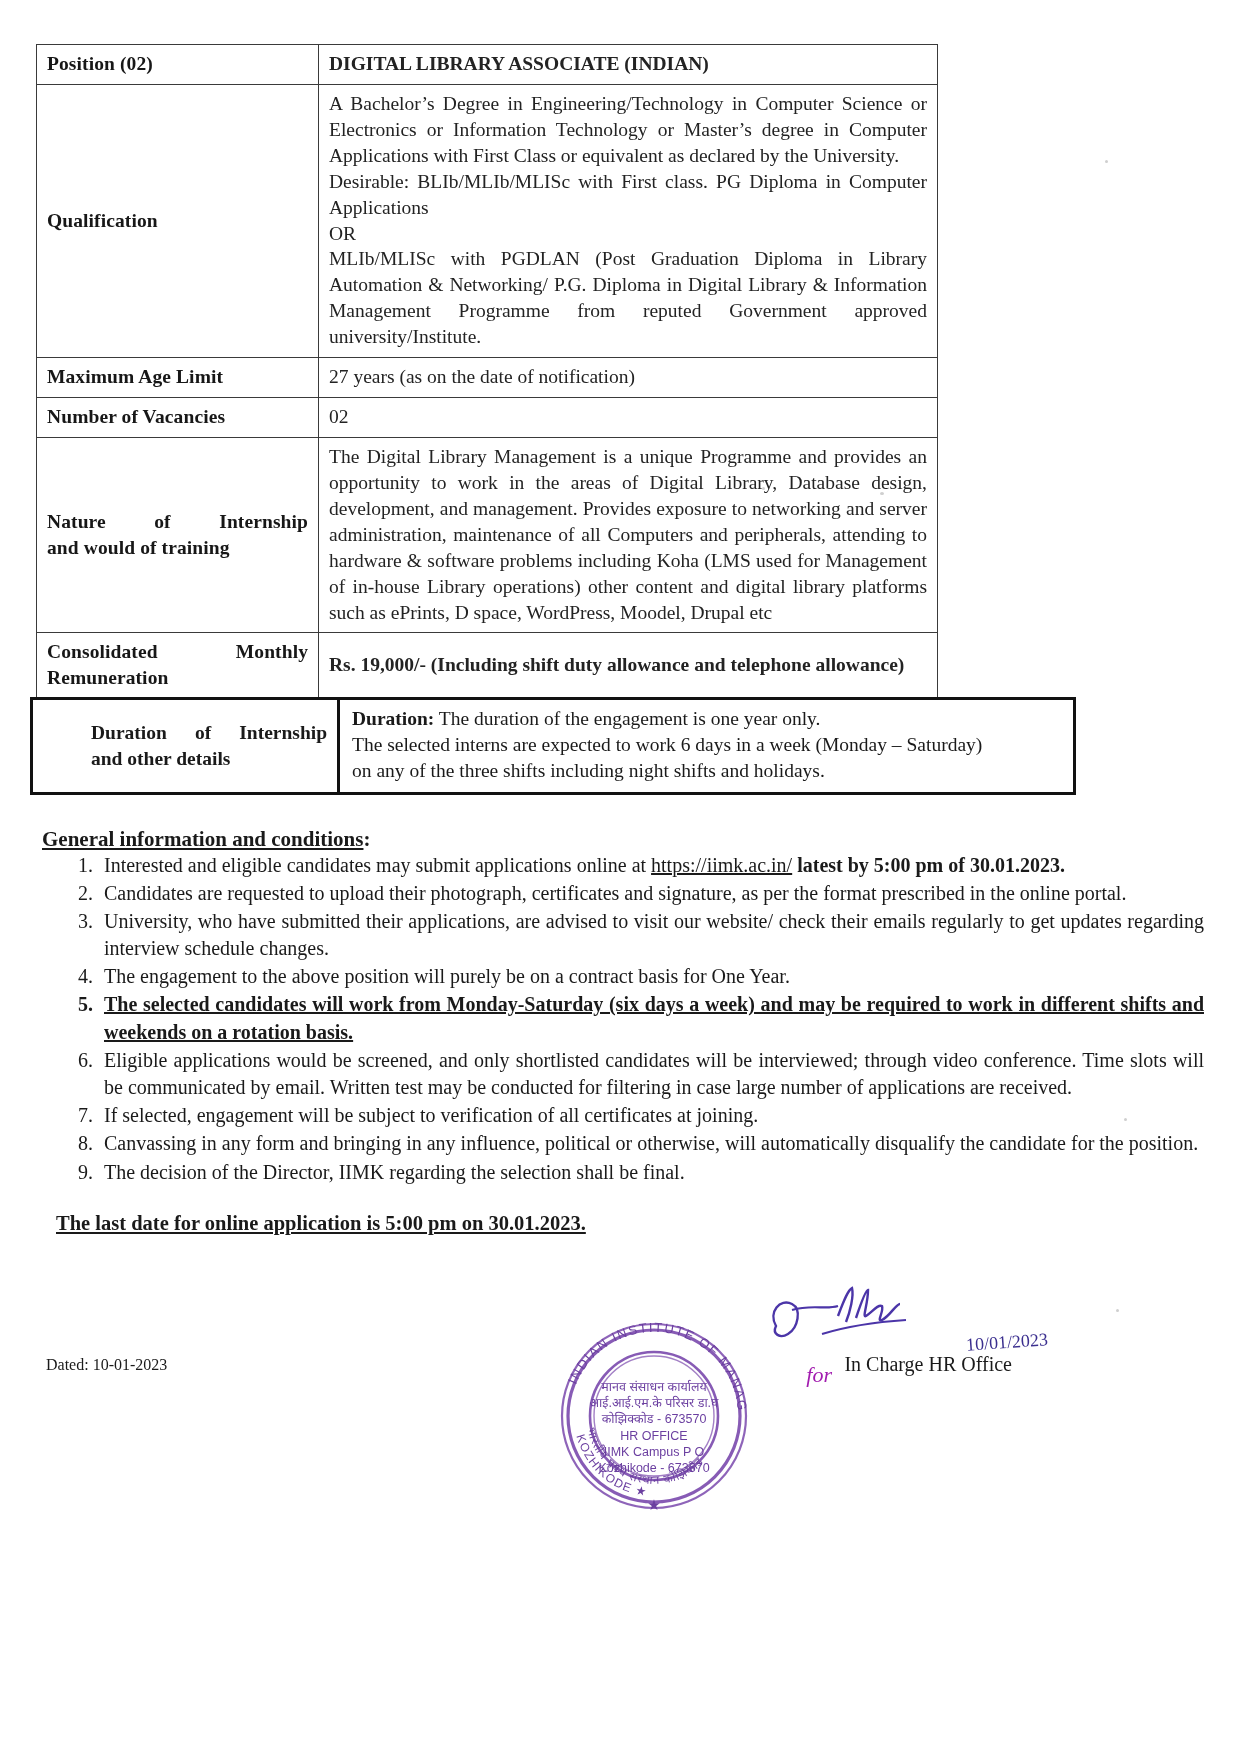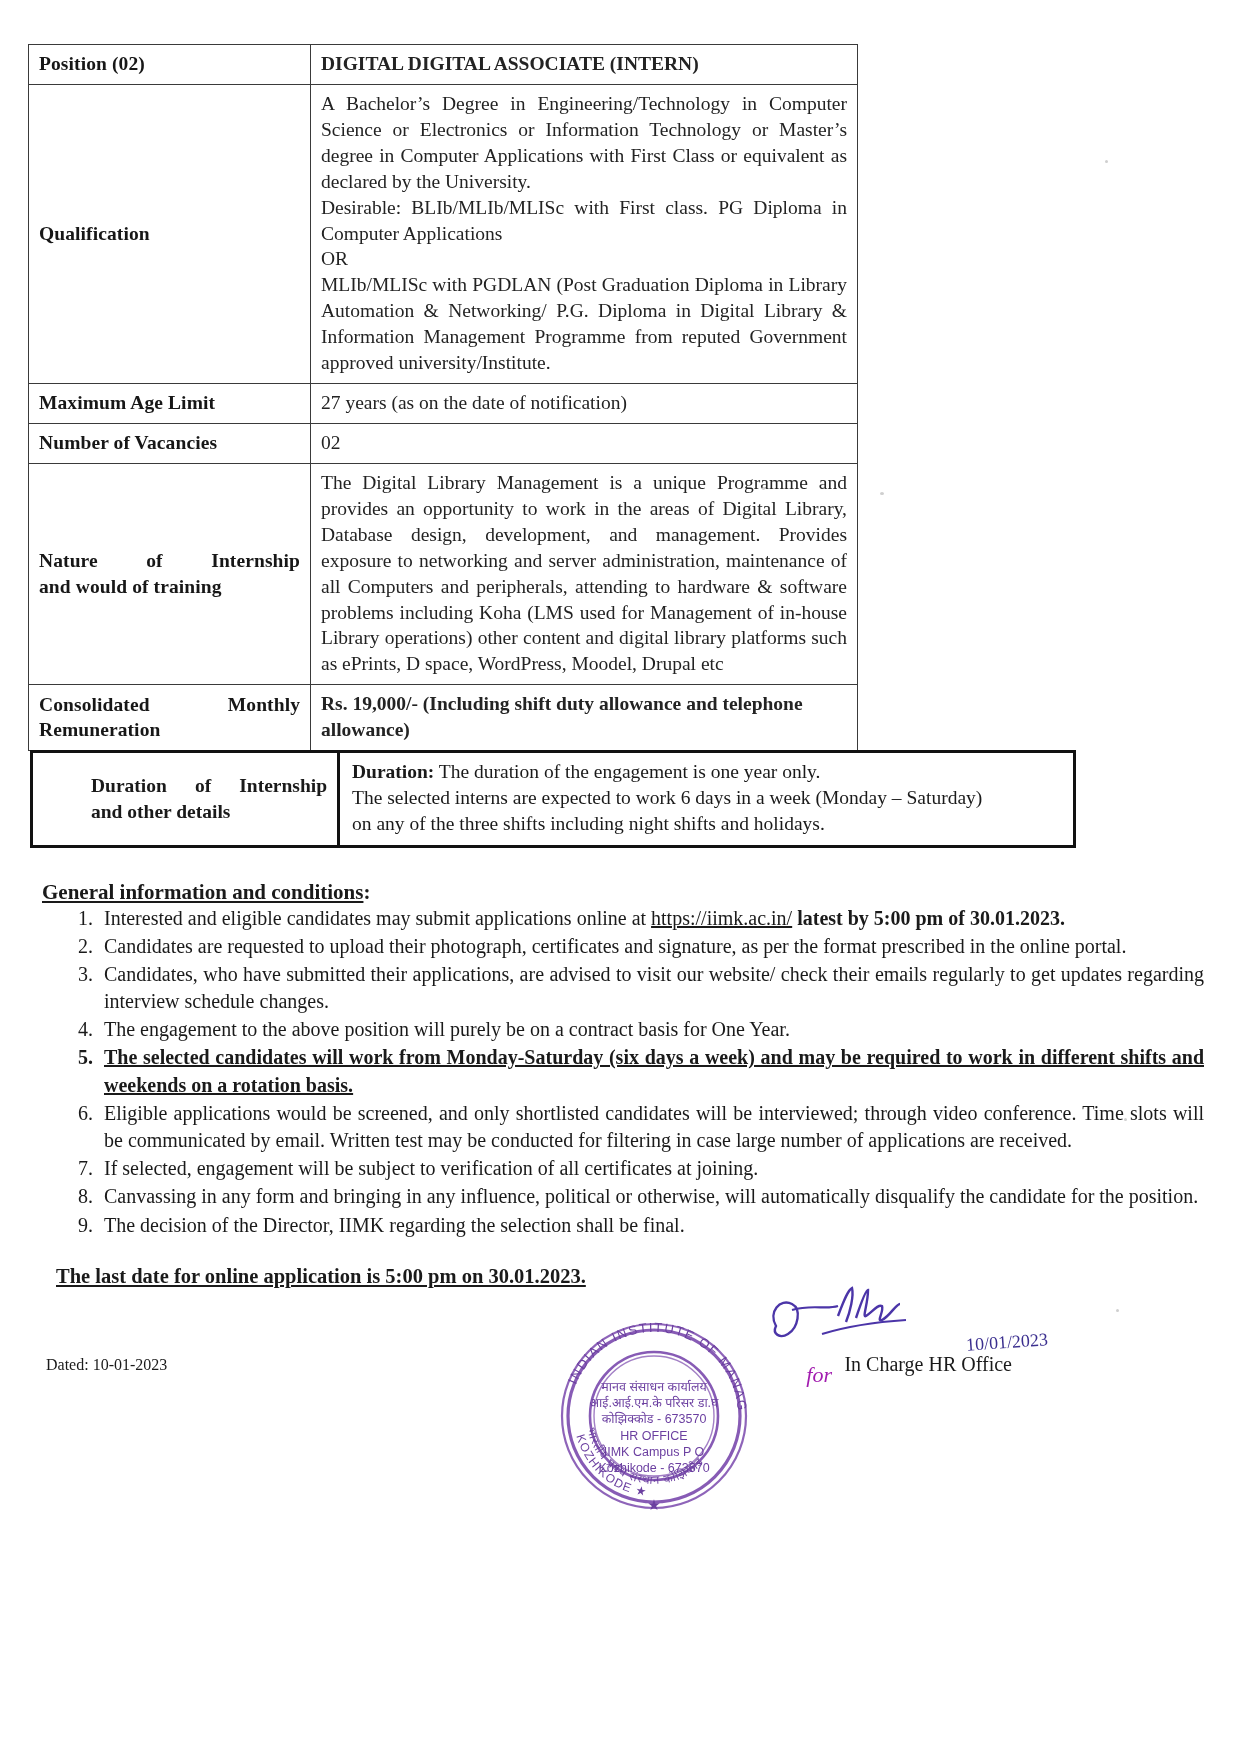"Position (02)" table.info-table { margin-left: 0 -> 8px; width: 830px -> 902px }
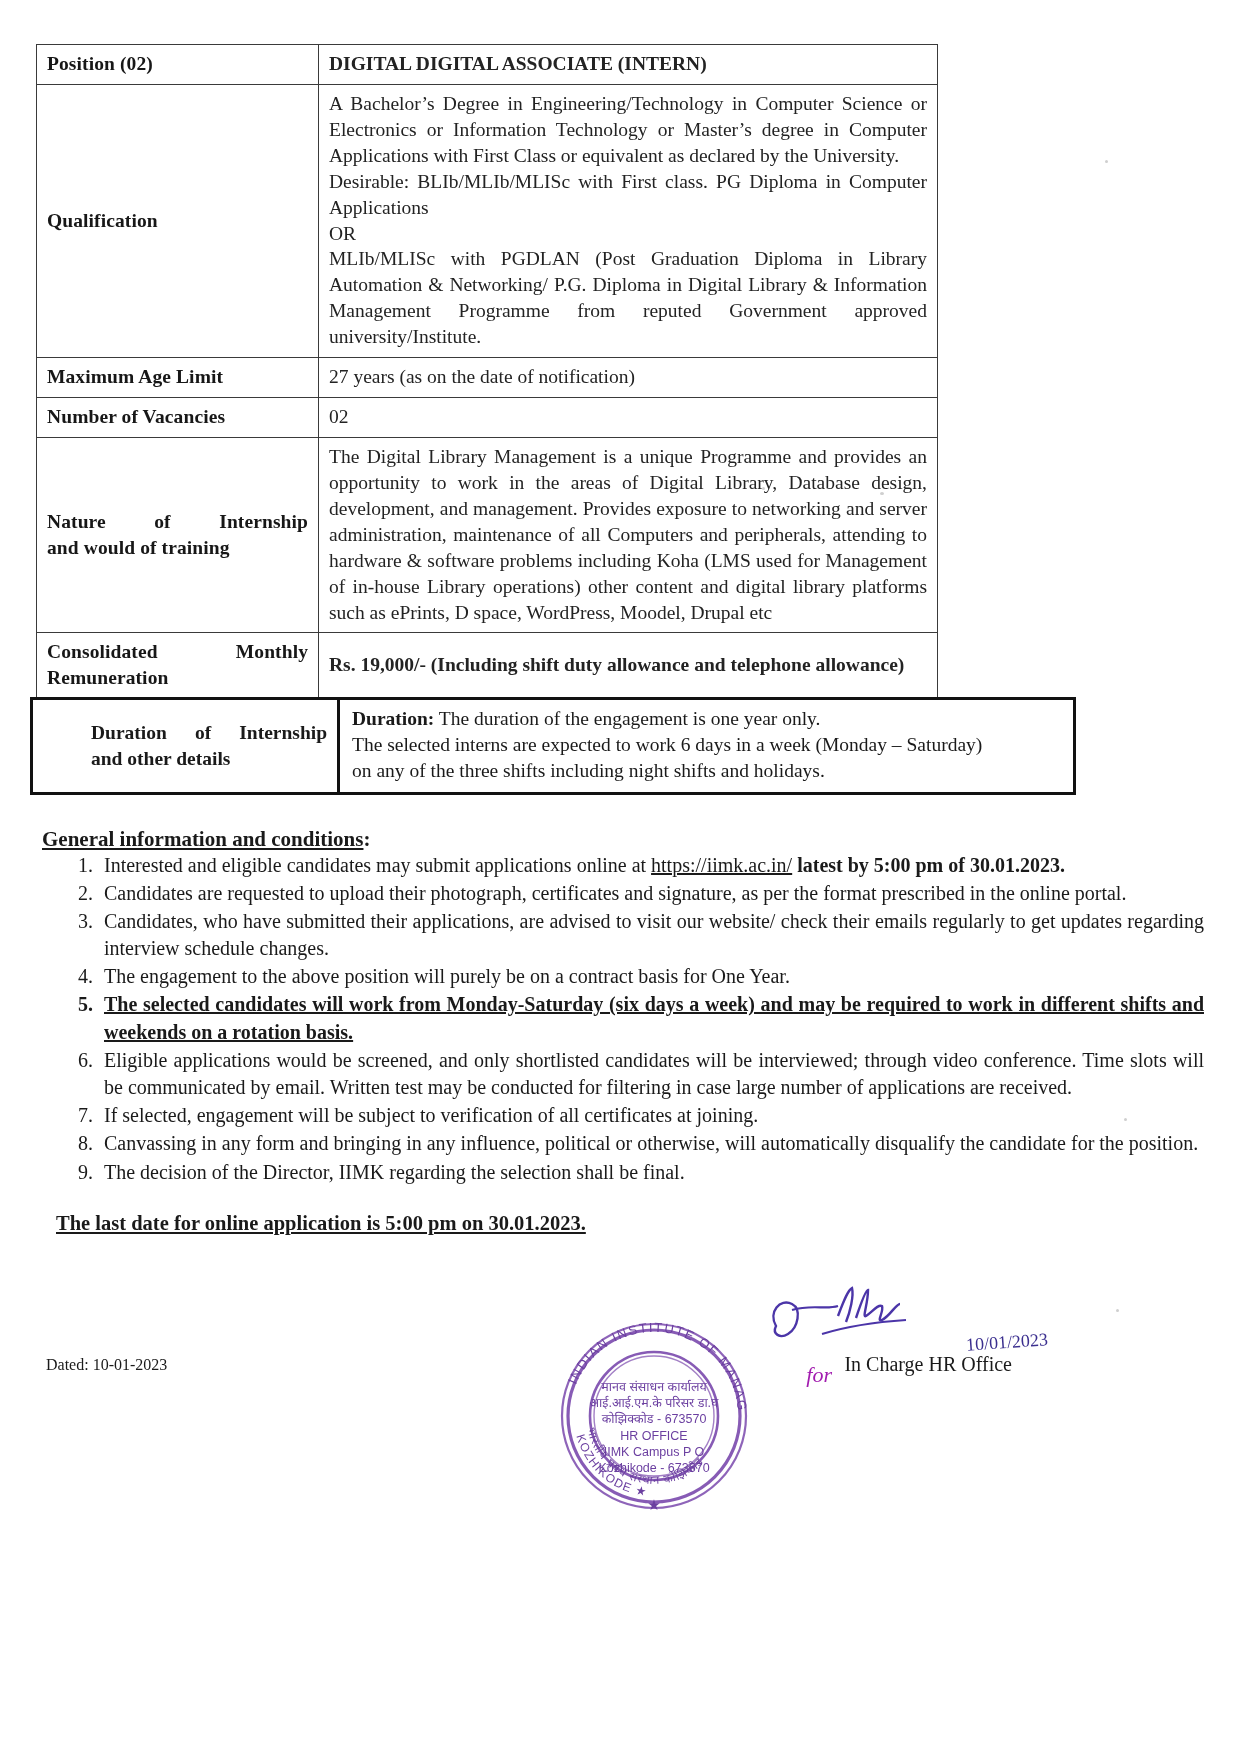"DIGITAL DIGITAL ASSOCIATE (INTERN)" td.value-col { text: DIGITAL ASSOCIATE (INTERN -> LIBRARY ASSOCIATE (INDIAN }
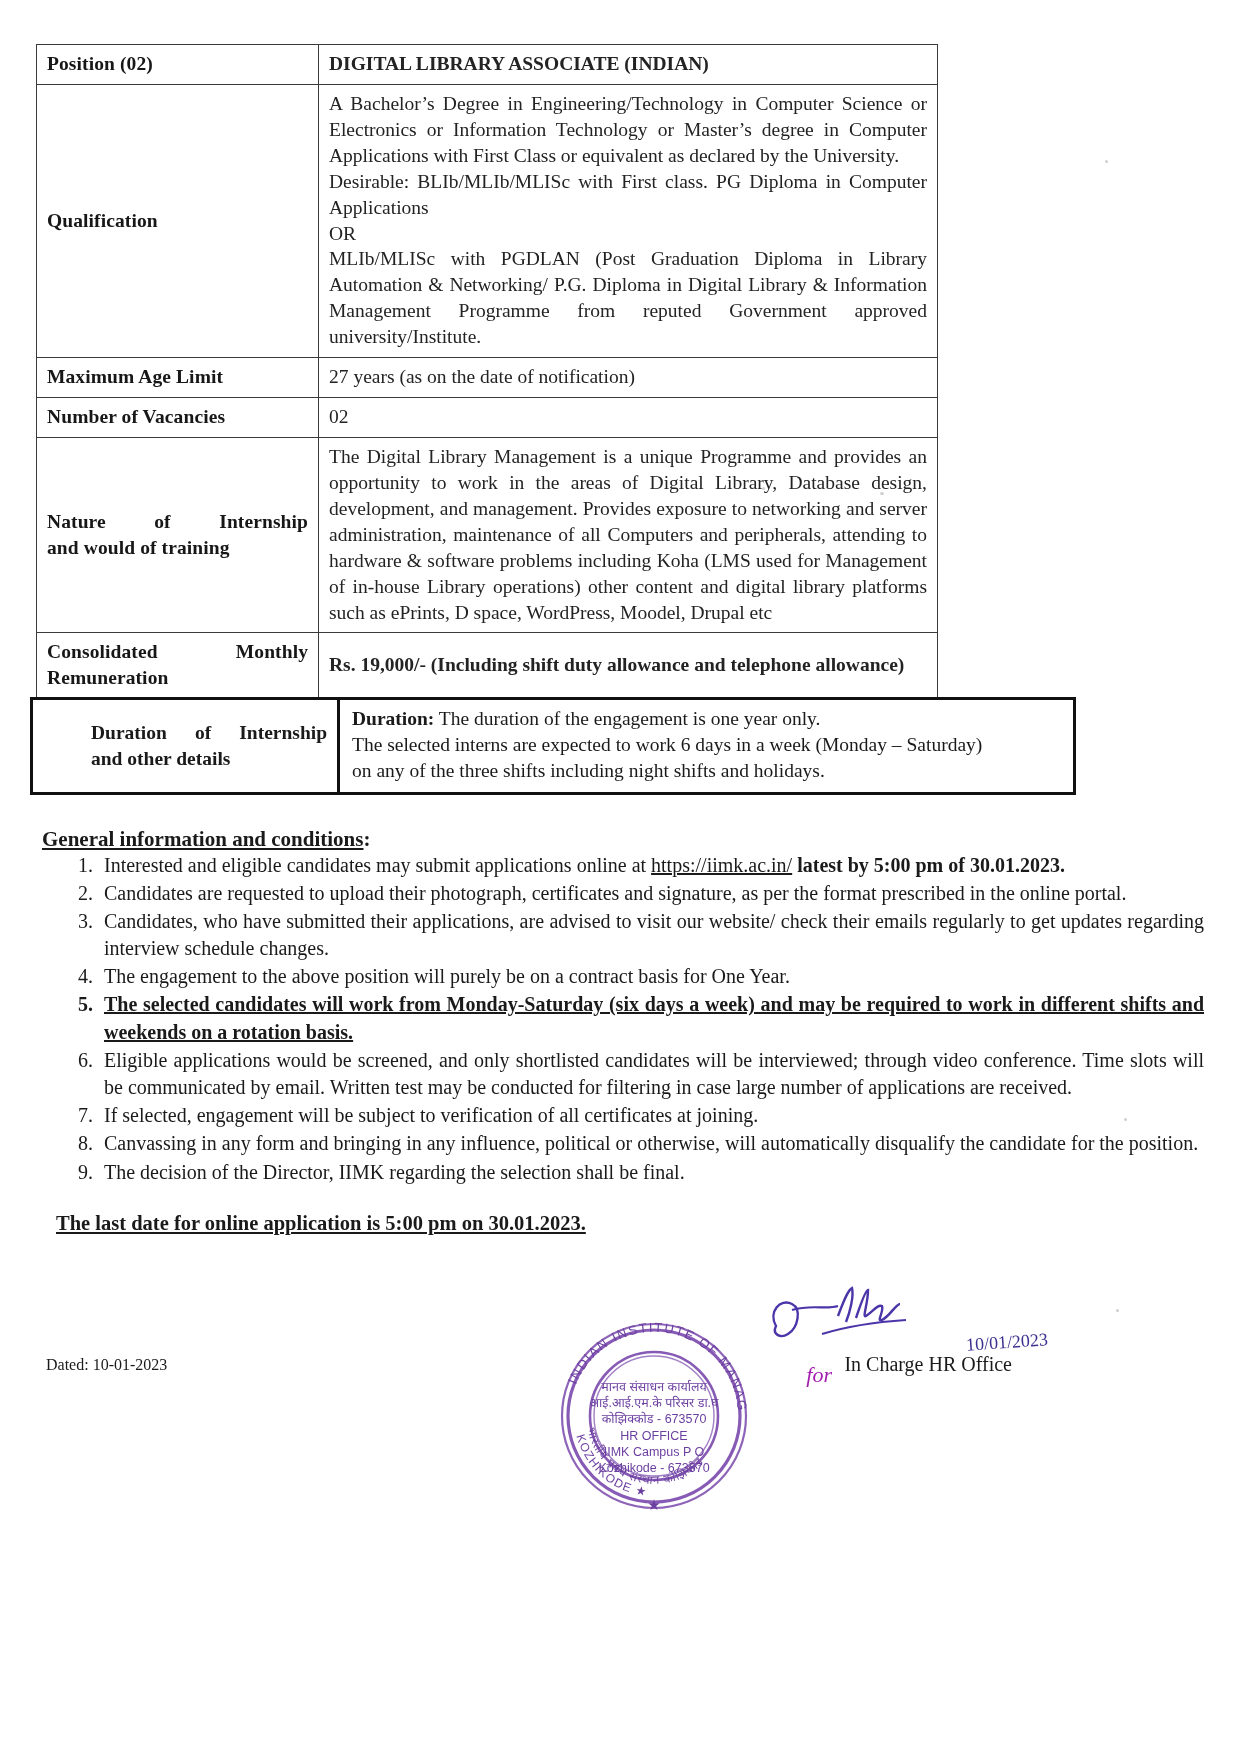"Candidates, who have submitted their" li { text: Candidates -> University }
